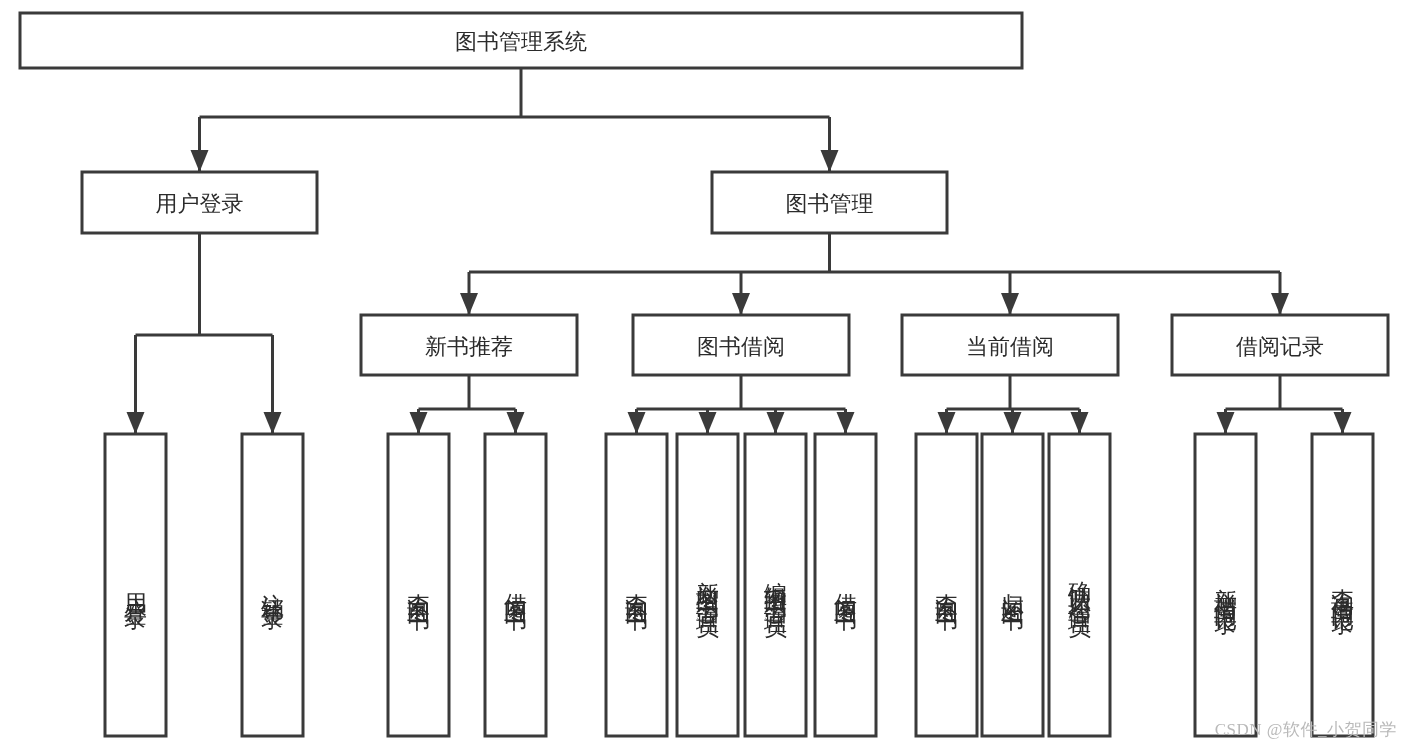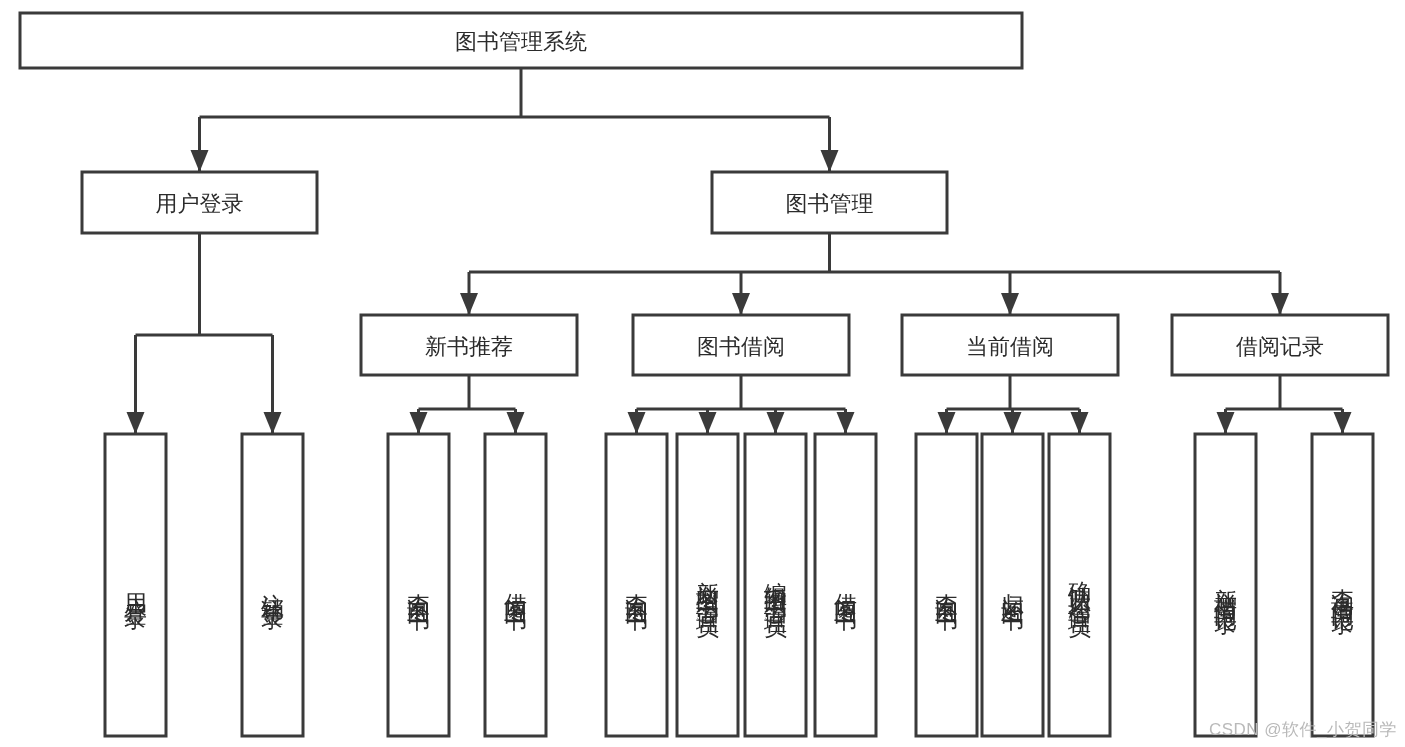"CSDN @软件_小贺同学" .watermark { font-family: Liberation Sans, sans-serif -> Liberation Serif, serif }
